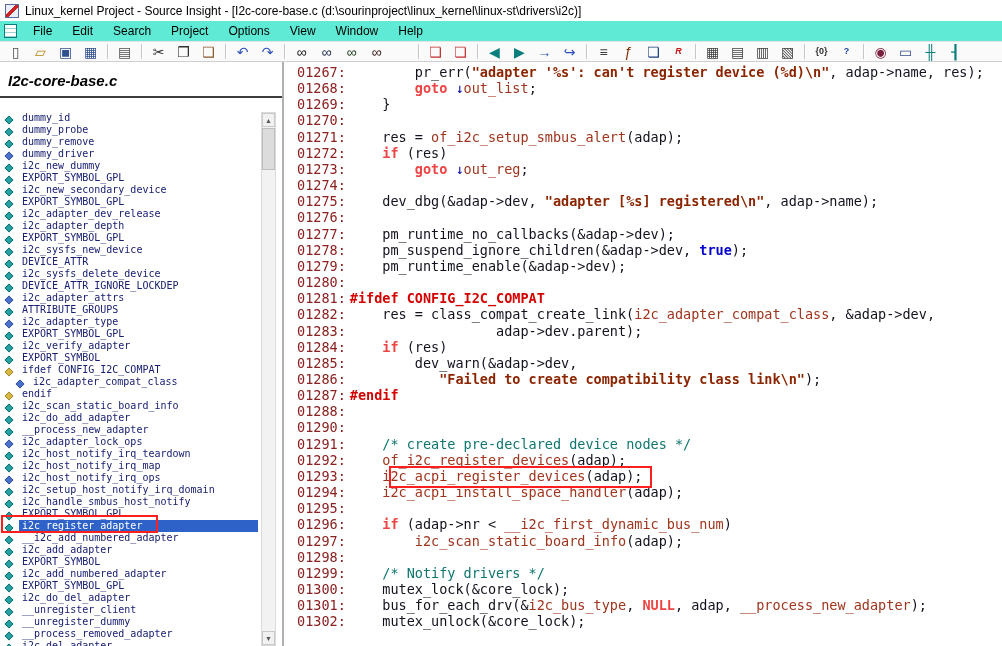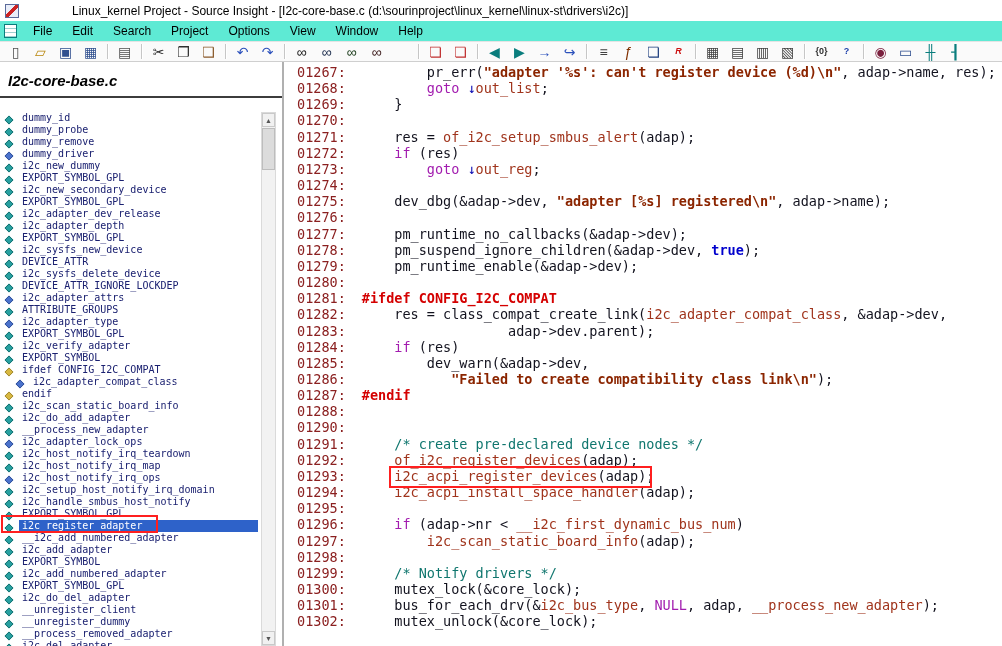"Linux_kernel Project - Source Insight" .titlebar { gap: 47px -> none }
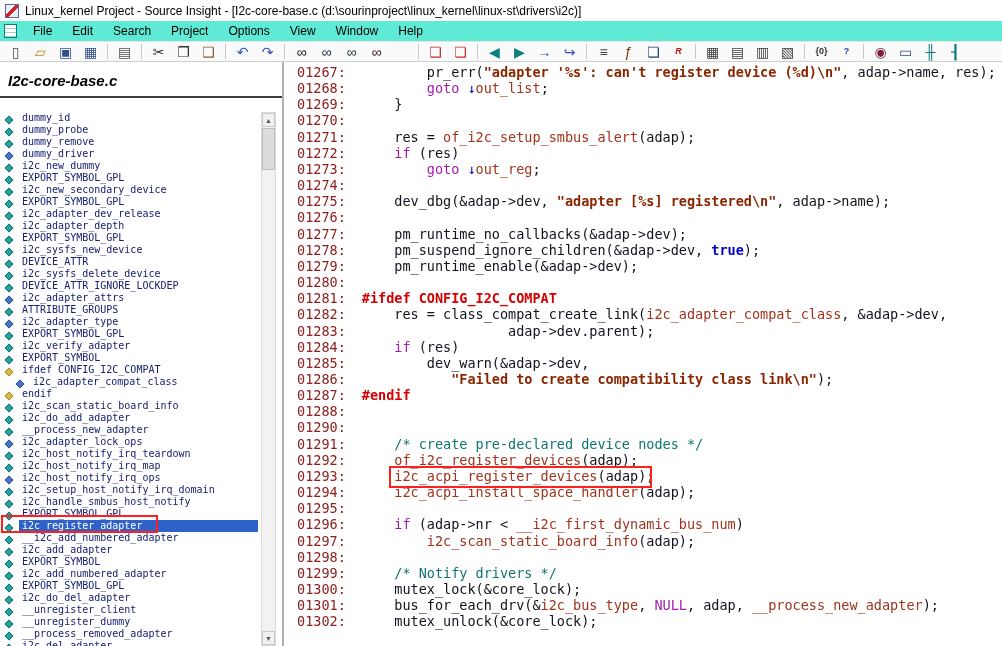"01267:" .ln { margin-right: 16px -> 4px }
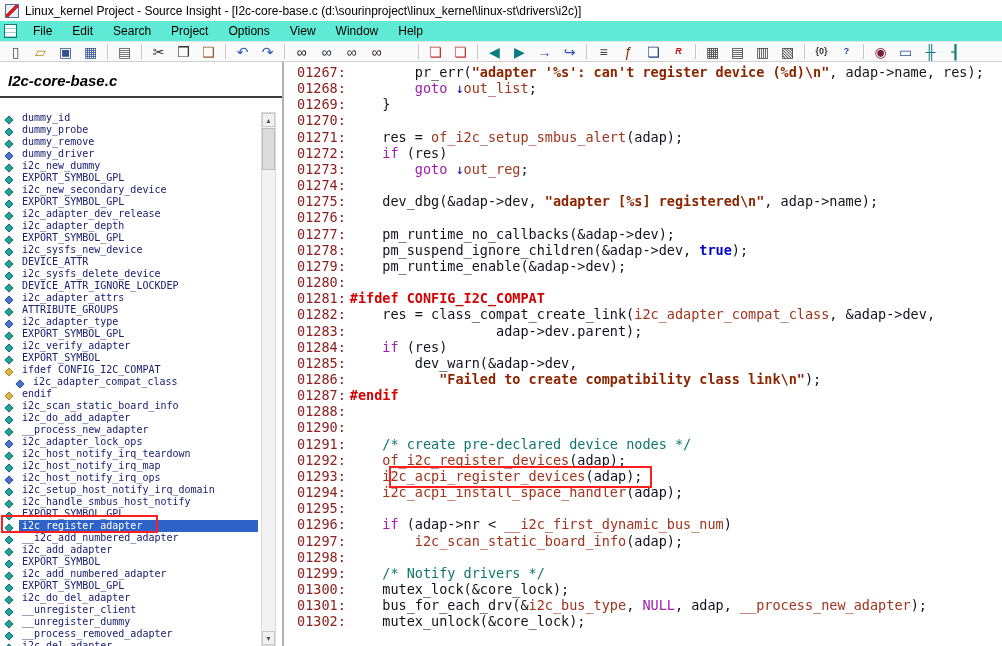"goto" .sg-k { color: #a21caf -> #ef4444; font-weight: normal -> bold }
